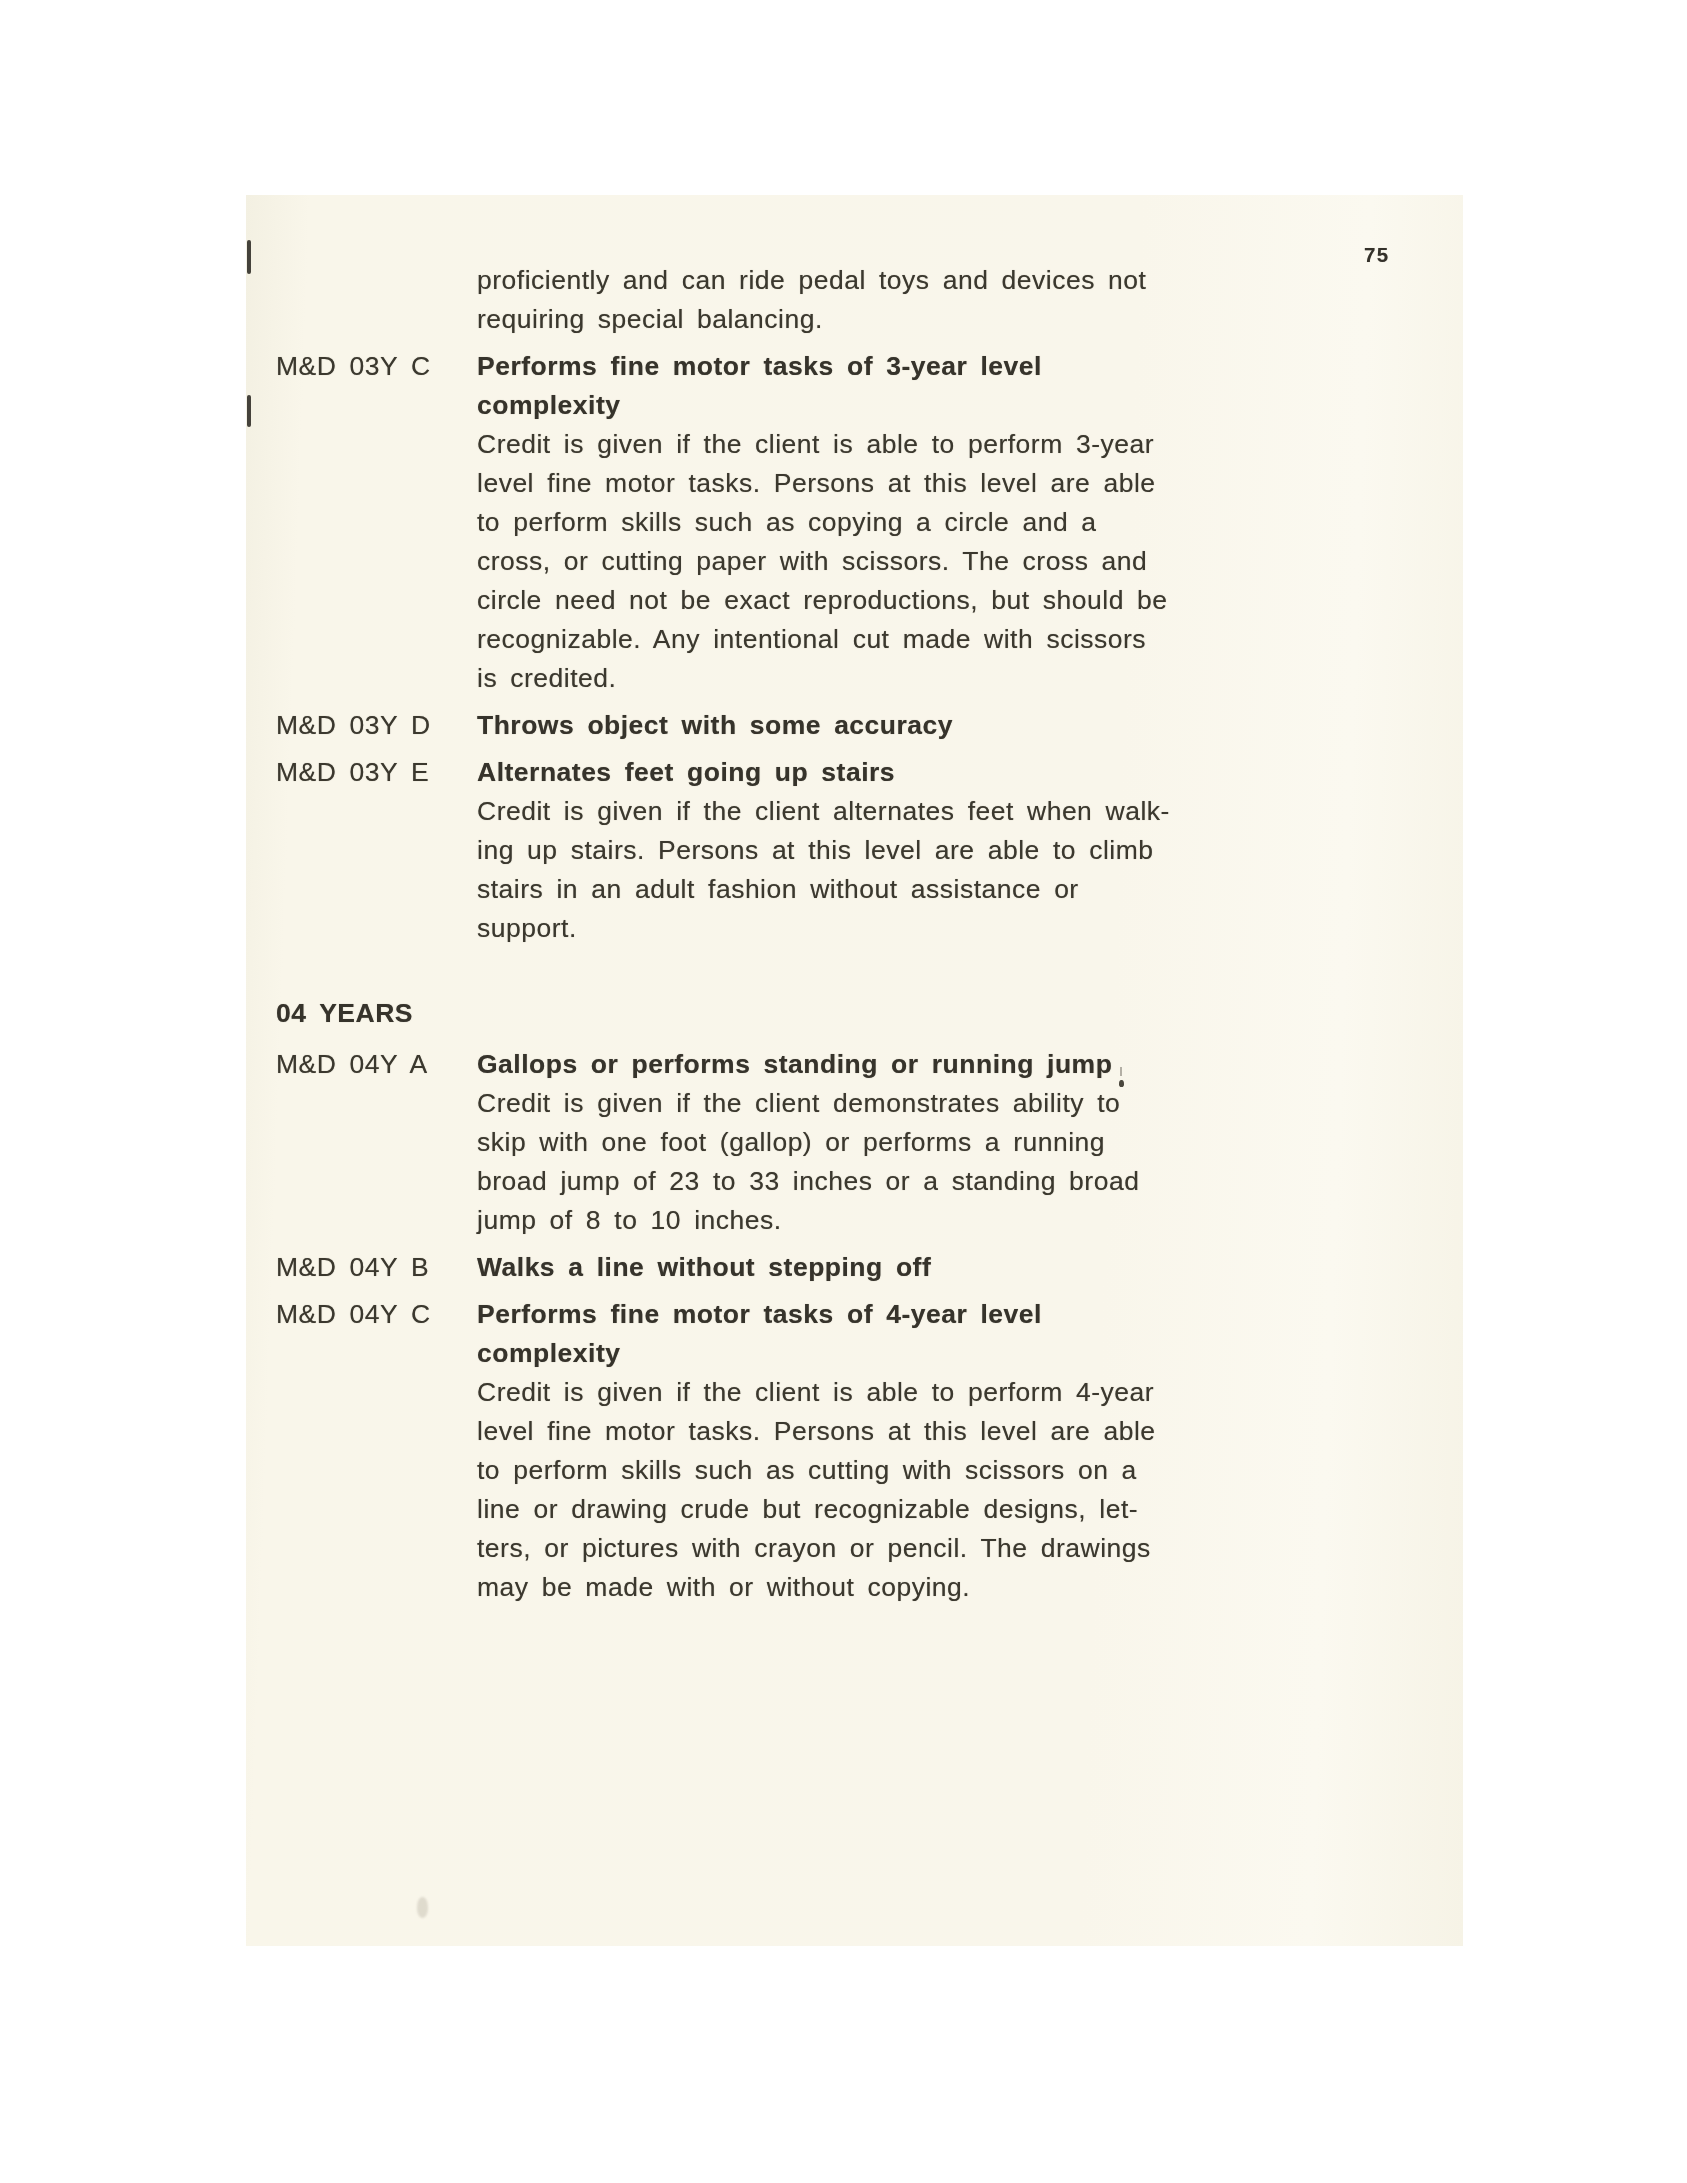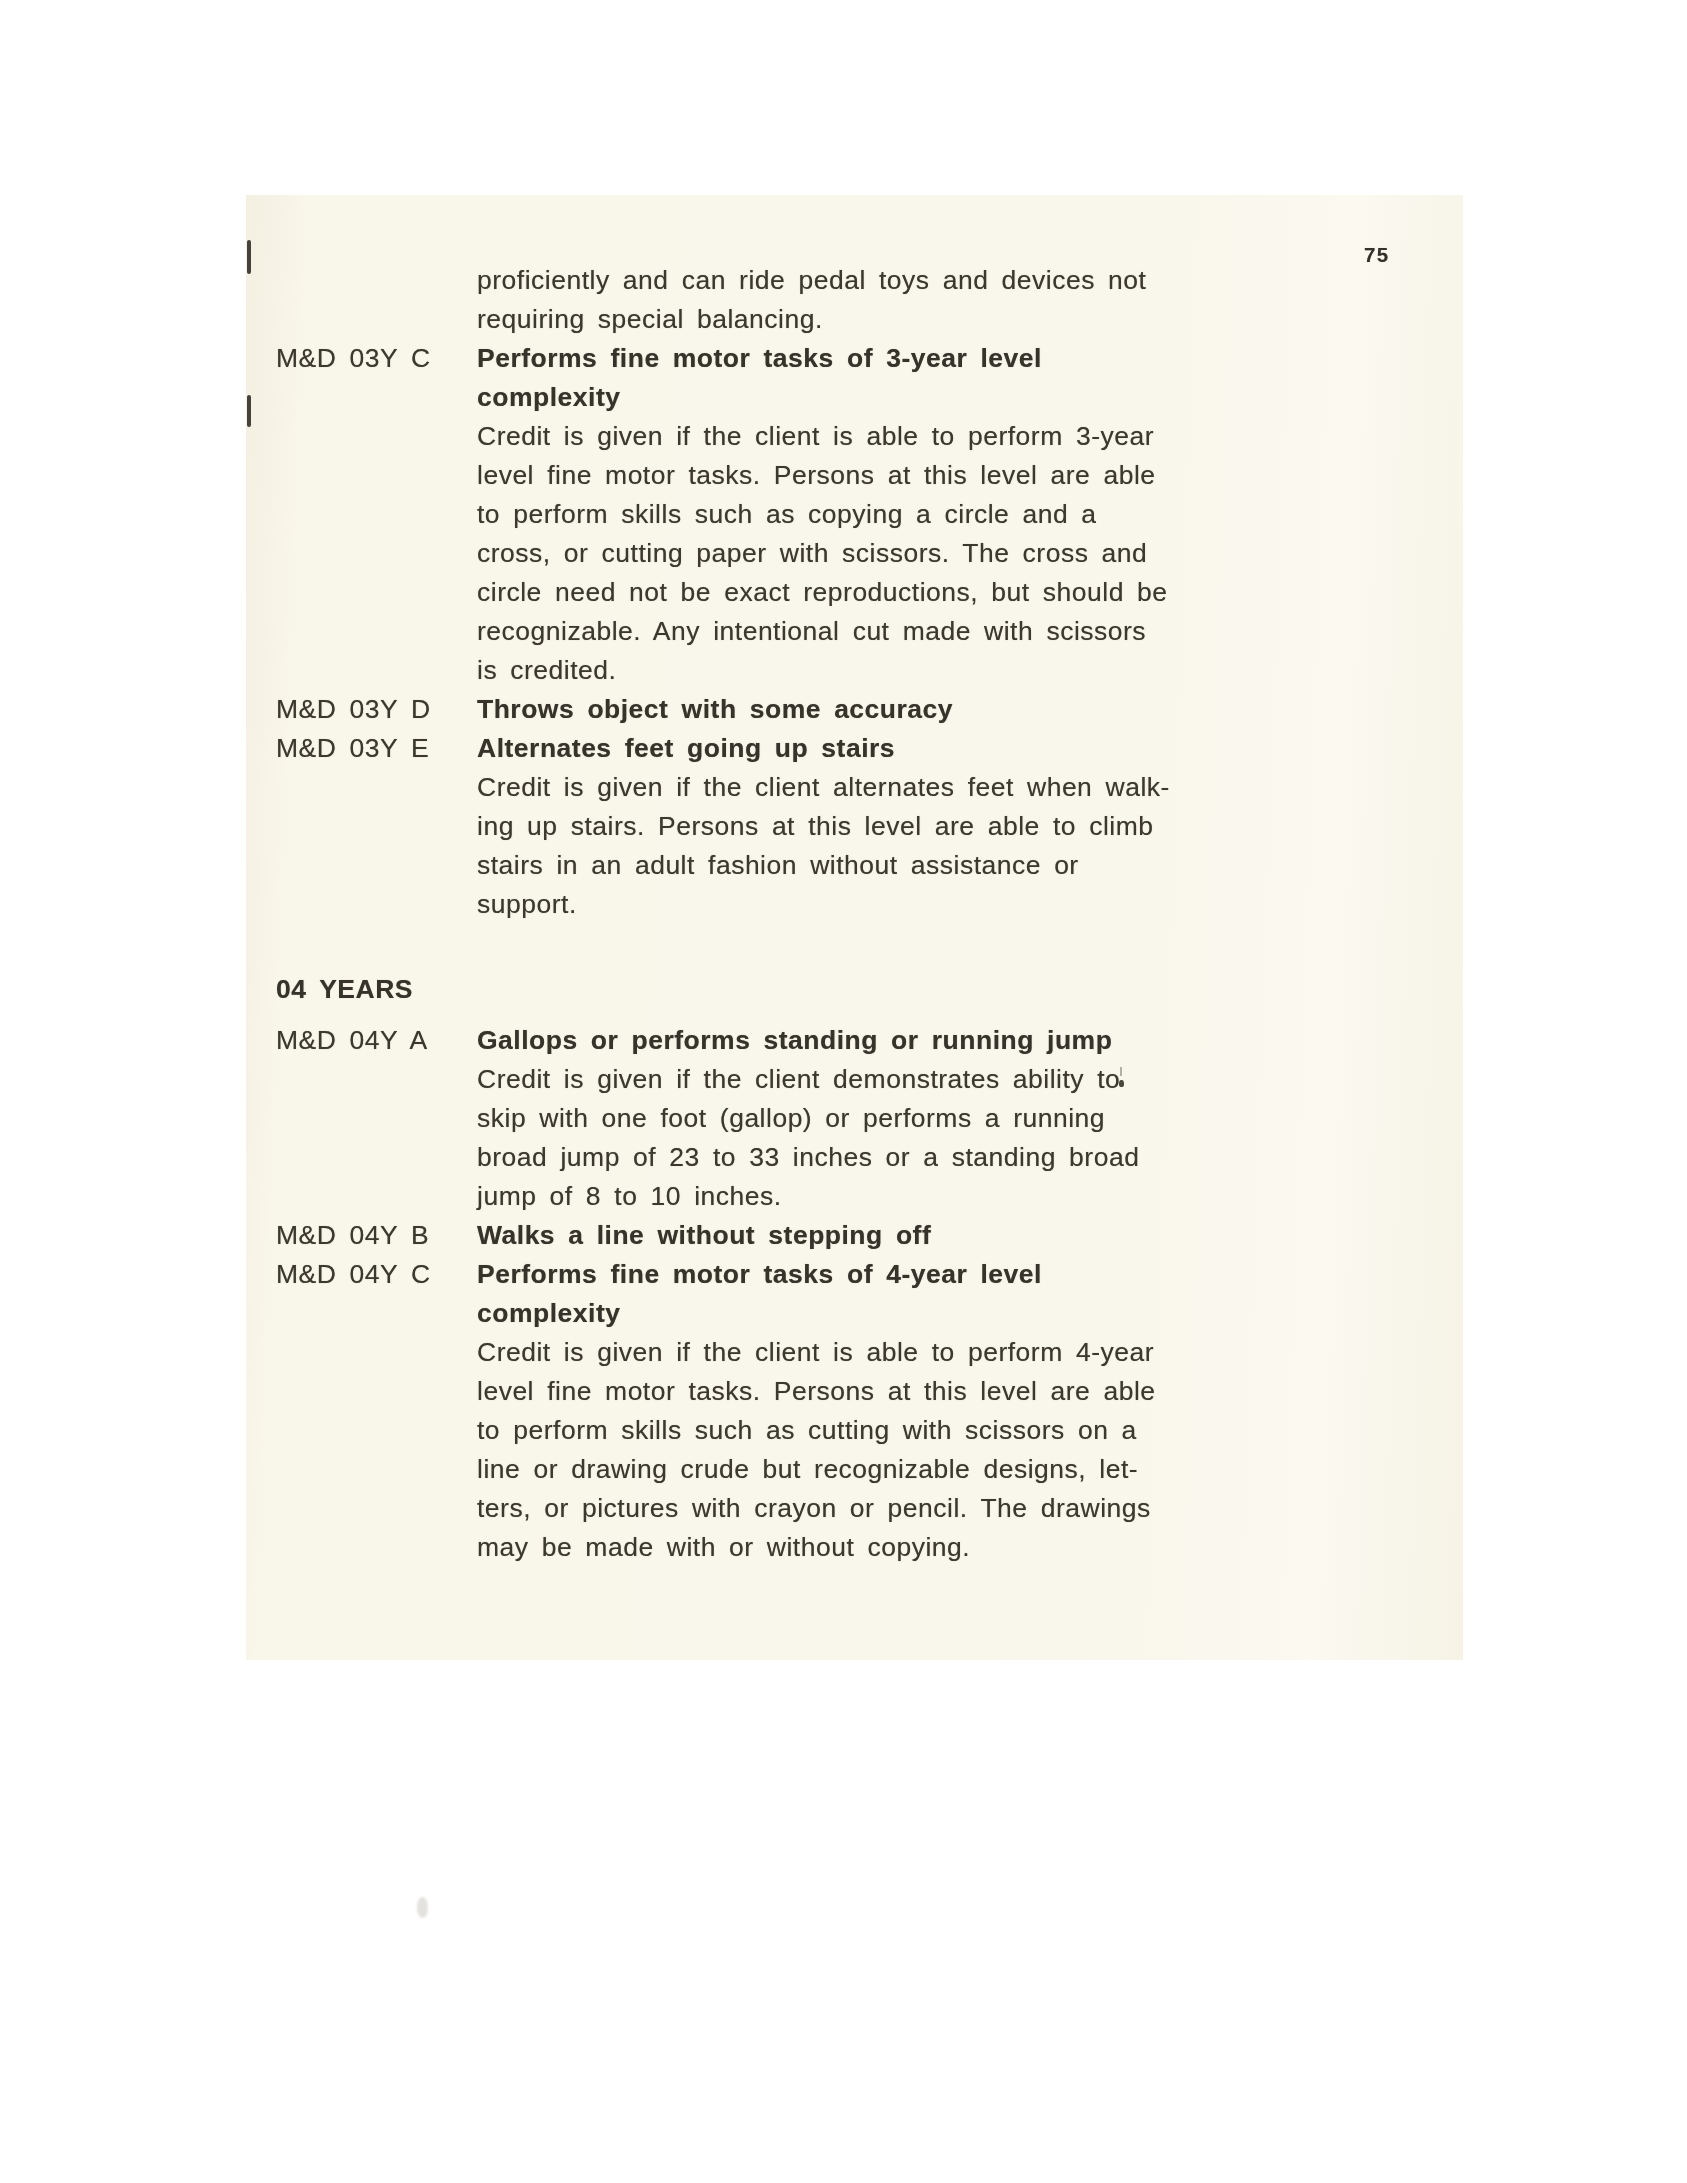"75" .scan { height: 1465px -> 1751px }
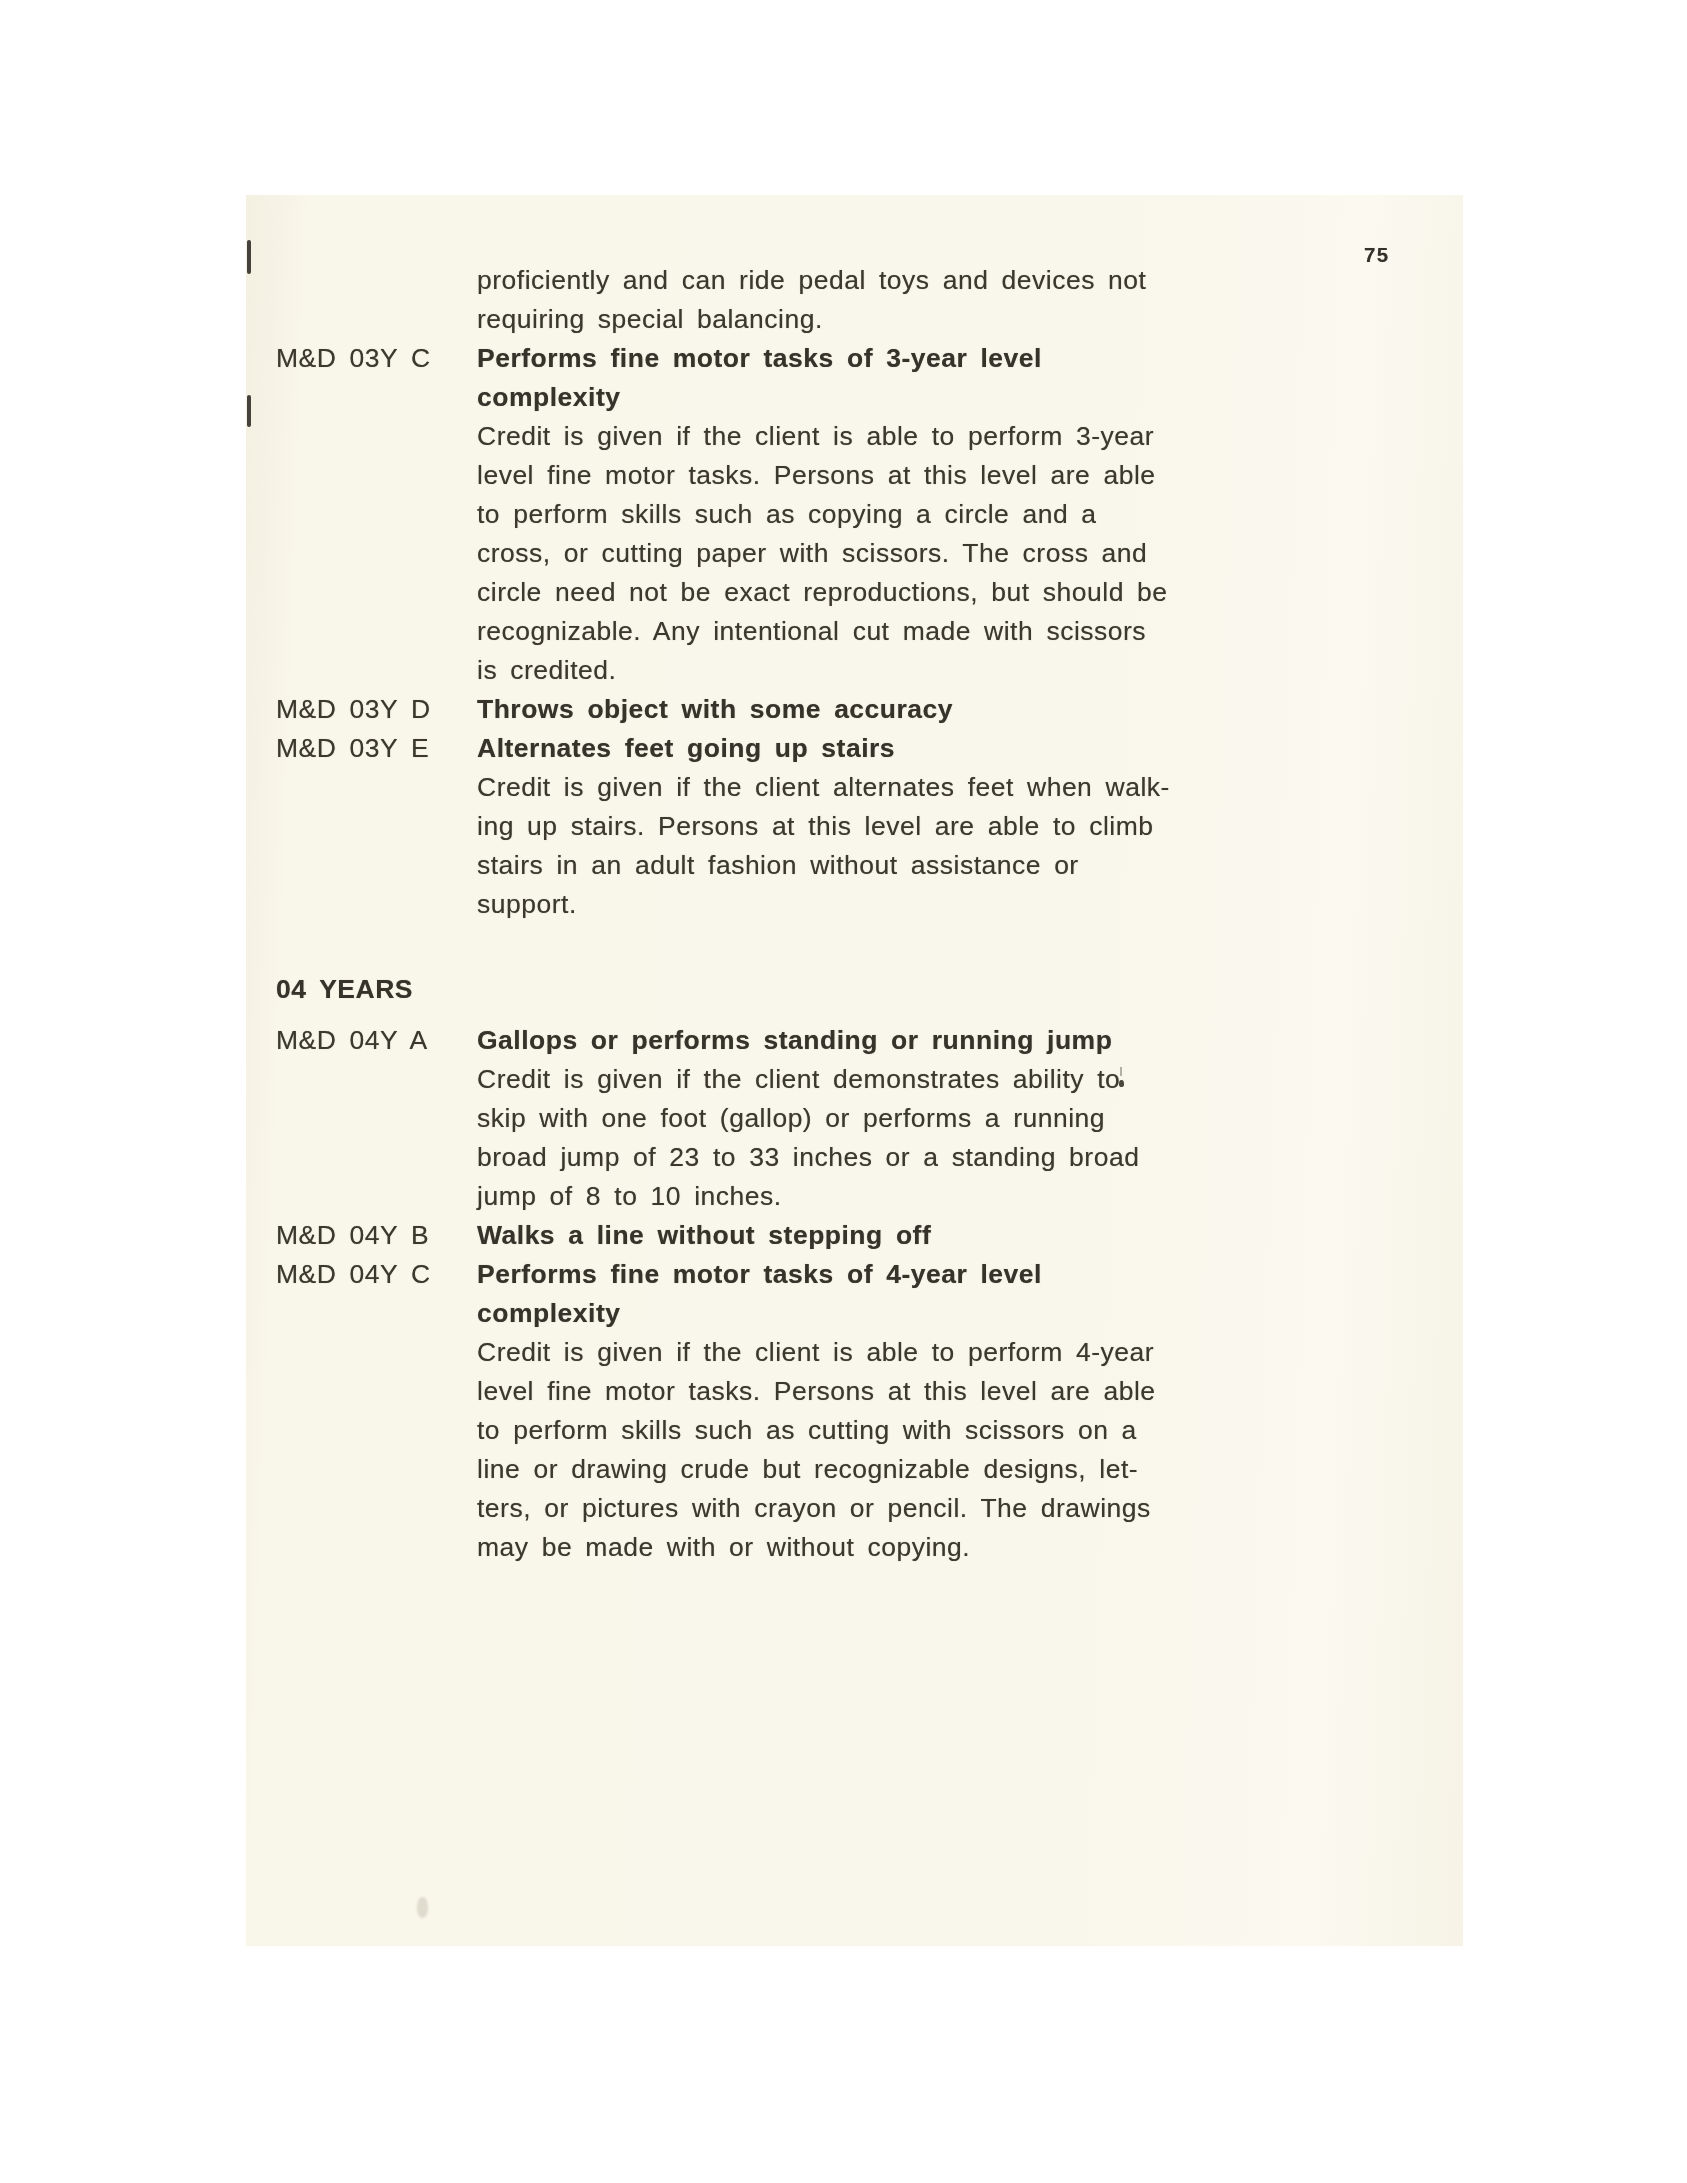"M&D 03Y C" .entry { margin-top: 0 -> 8px }
